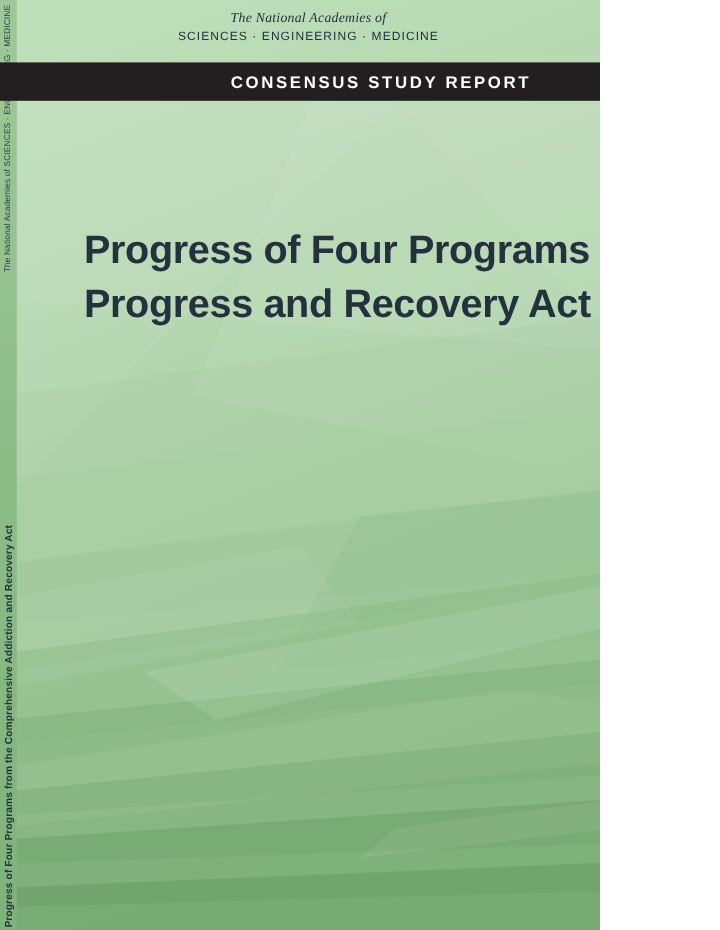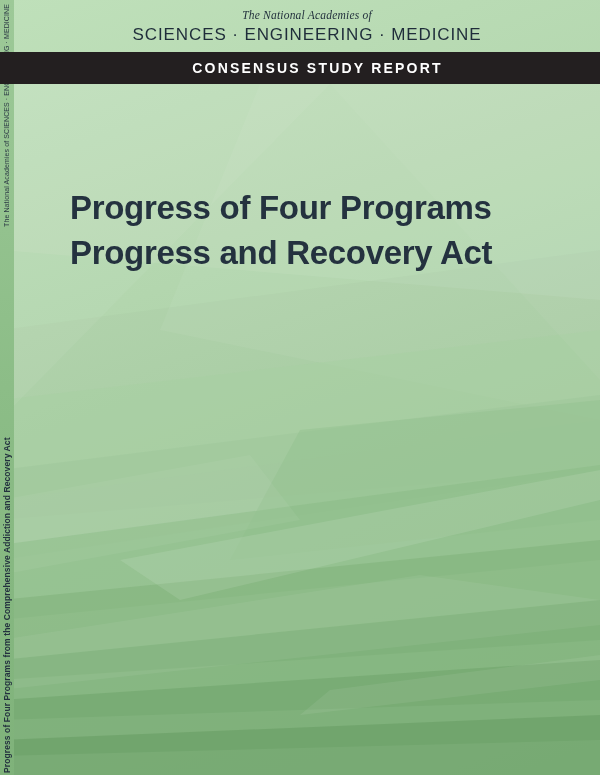"The National Academies of" #cover { width: 600px -> 500px }
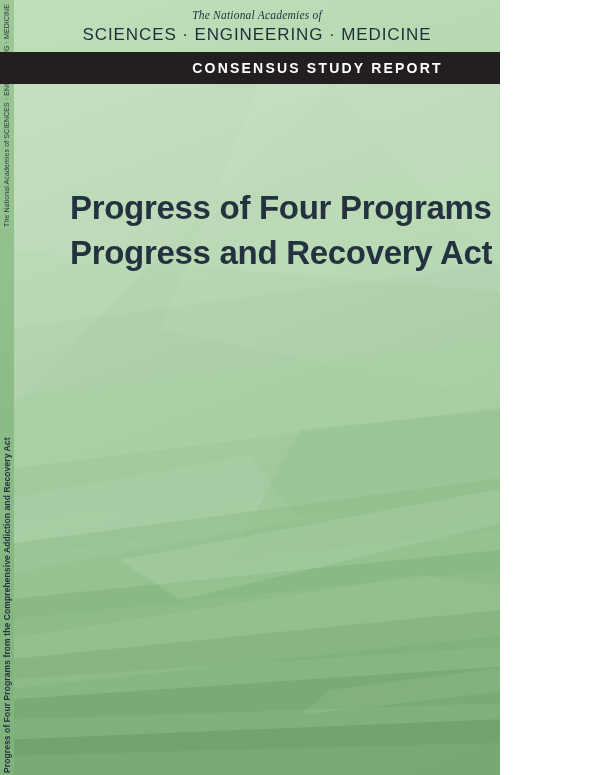"SCIENCES · ENGINEERING · MEDICINE" .logo-line2 { font-size: 17px -> 10px }
